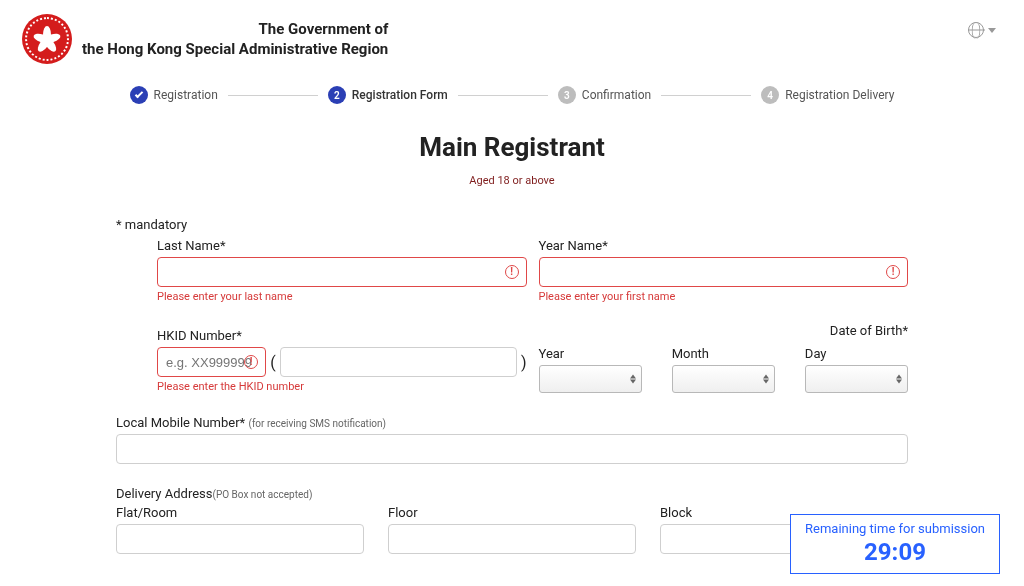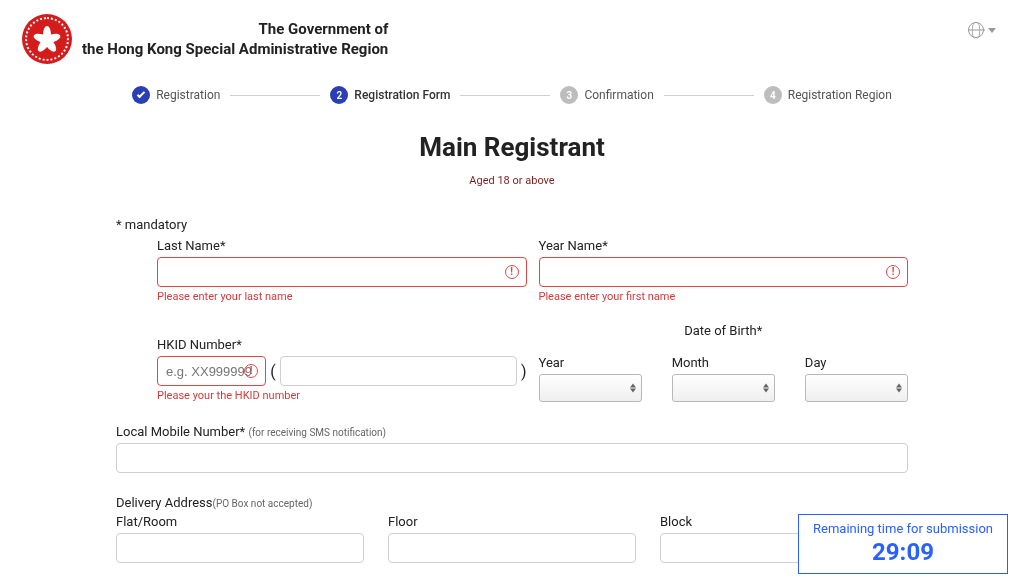"Registration Region" div.step-label { text: Region -> Delivery }
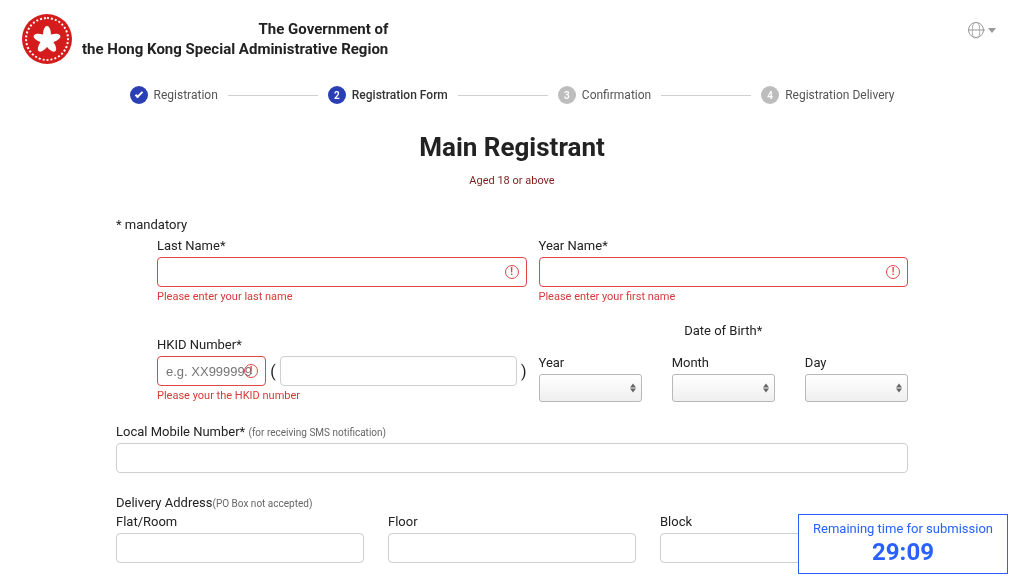"Date of Birth*" .dob-head { margin-bottom: 17px -> 8px; text-align: center -> right }
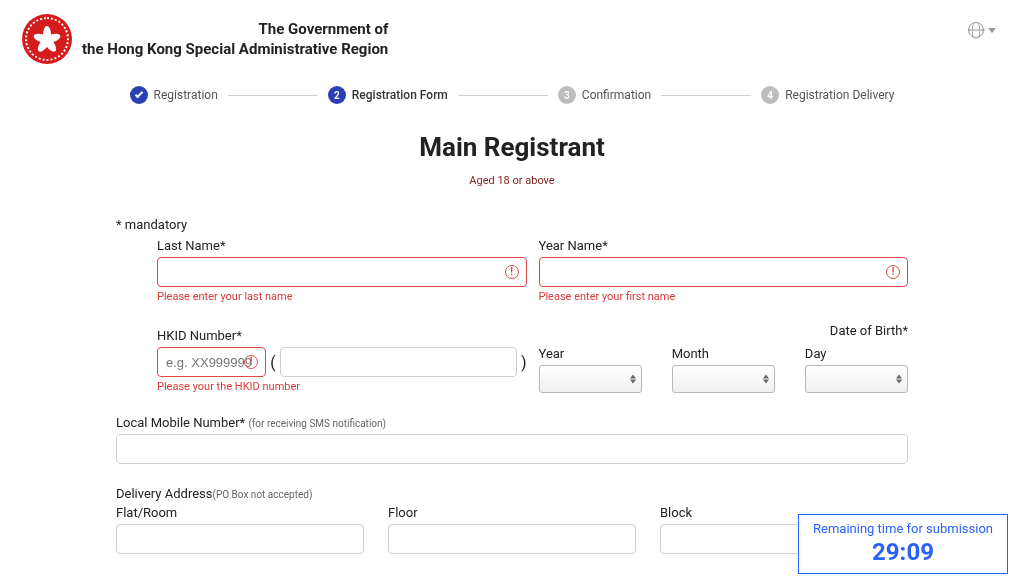"Please your the HKID number" div.hkid-err { text: your -> enter }
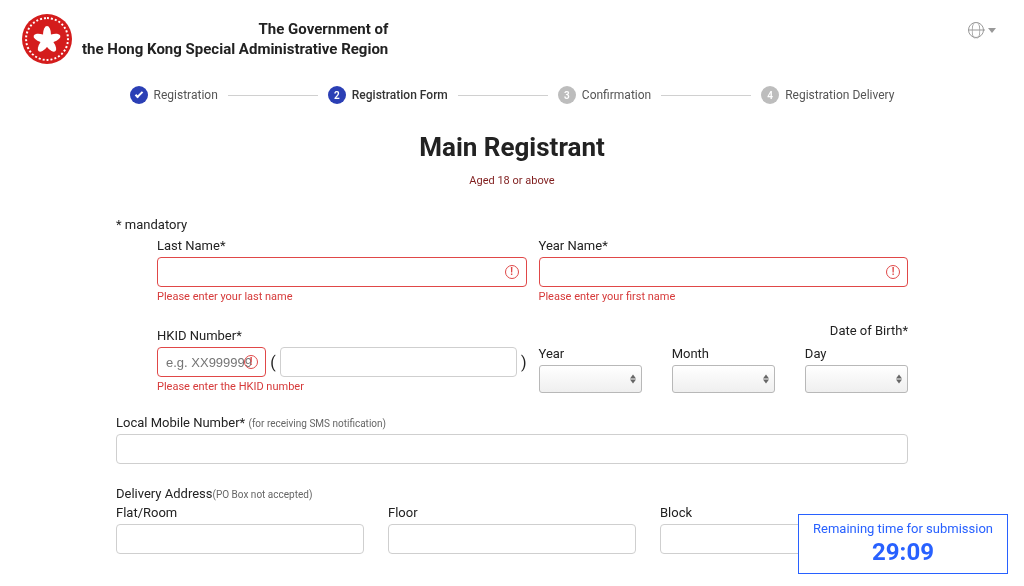"Remaining time for submission" .timer { right: 16px -> 24px }
